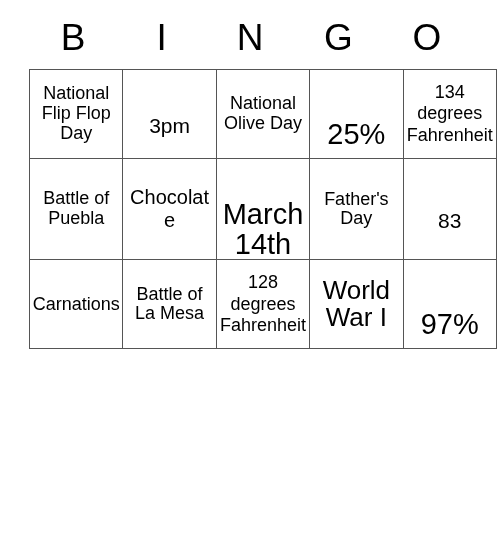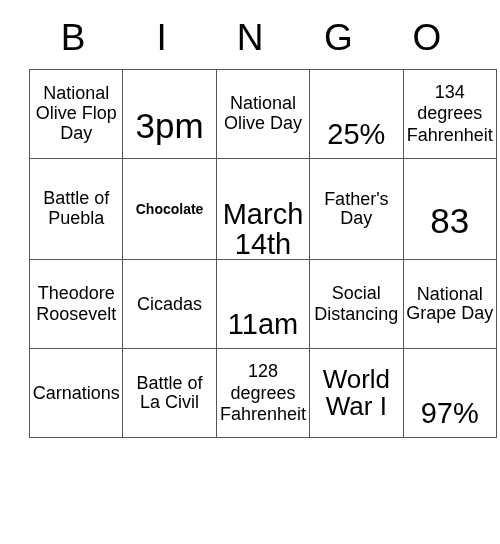"National Olive Flop Day" span.cell-text { text: Olive -> Flip }
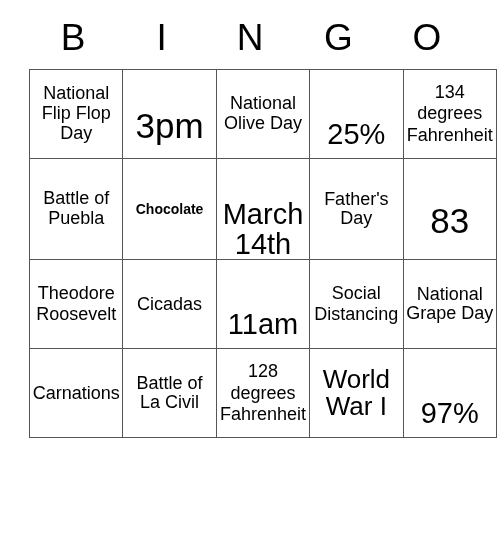"3pm" .sz-3xl { font-size: 35px -> 21px }
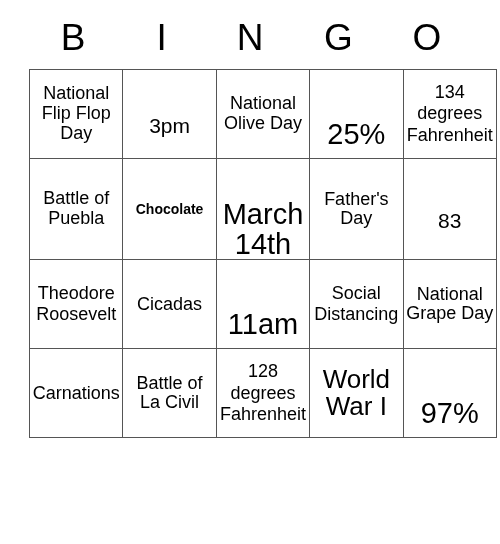"Chocolate" .sz-s { font-size: 14px -> 20px; font-weight: bold -> none }
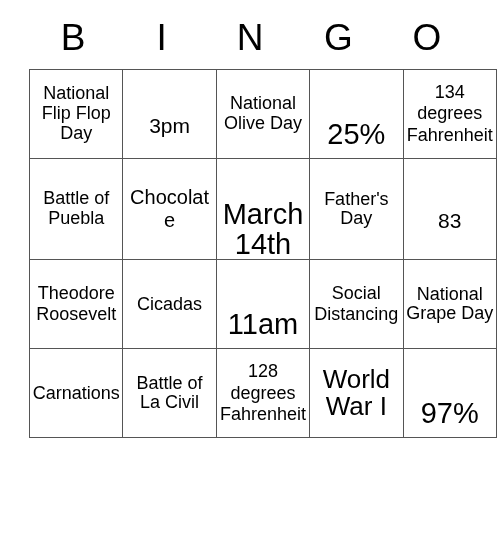"Theodore Roosevelt" tr { html: <tr> <td> <span>Theodore Roosevelt</span> </td> <td> <span>Cicadas</span> </td> <td> <span>11am</span> </td> <td> <span>Social Distancing</span> </td> <td> <span>National Grape Day</span> </td> </tr> -> none }
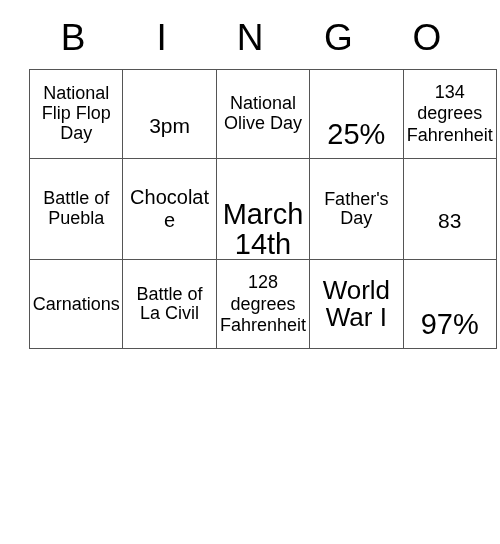"Battle of La Civil" span.cell-text { text: Civil -> Mesa }
